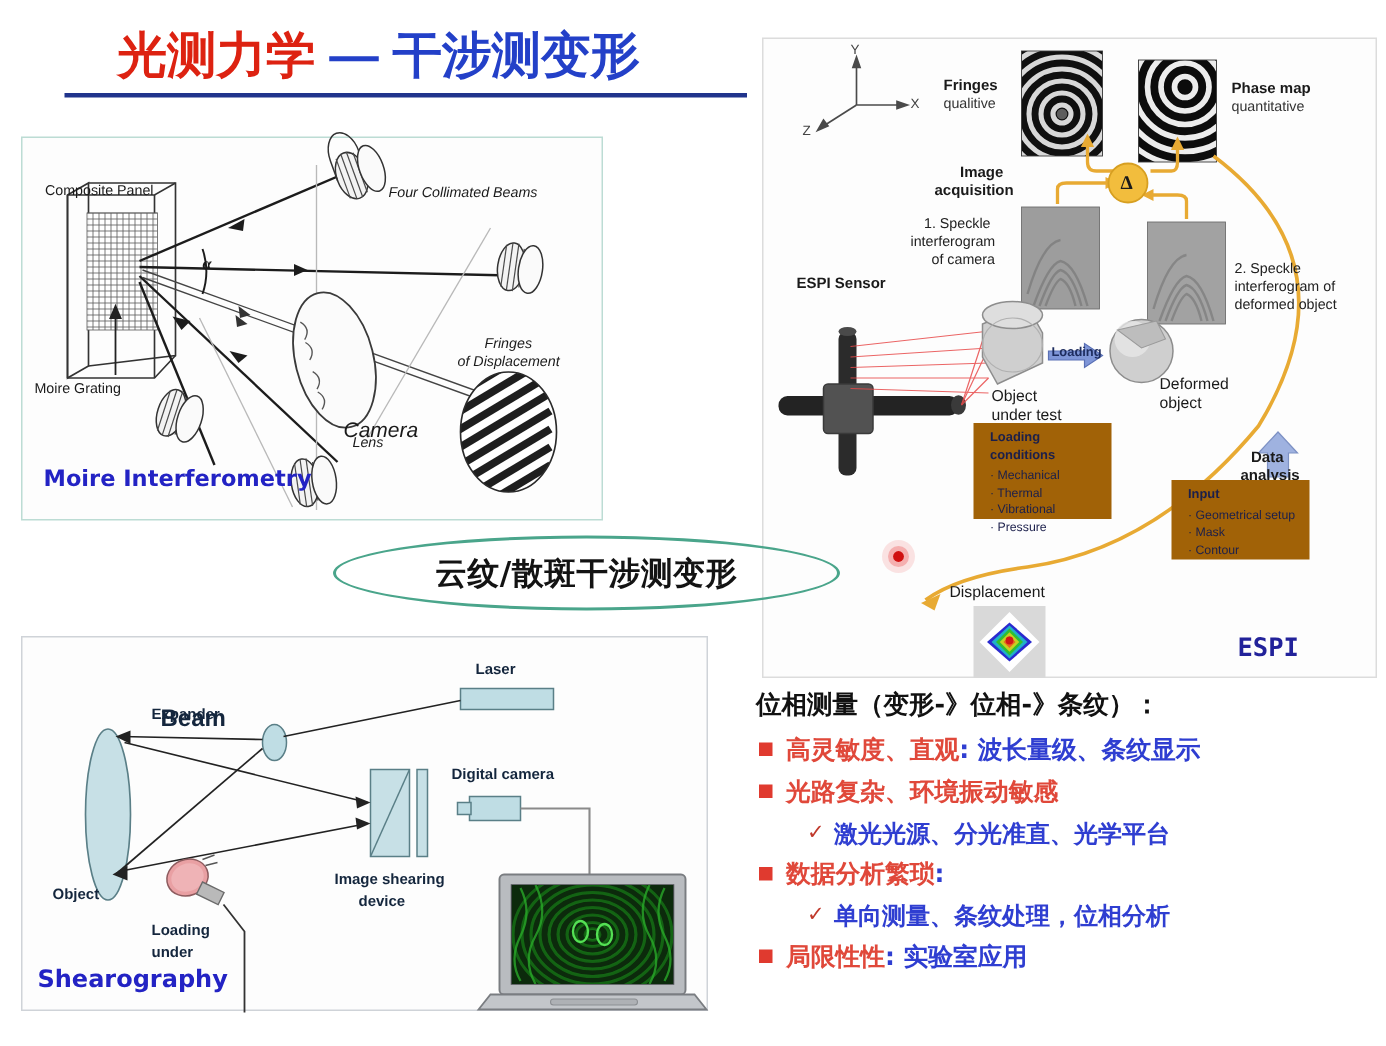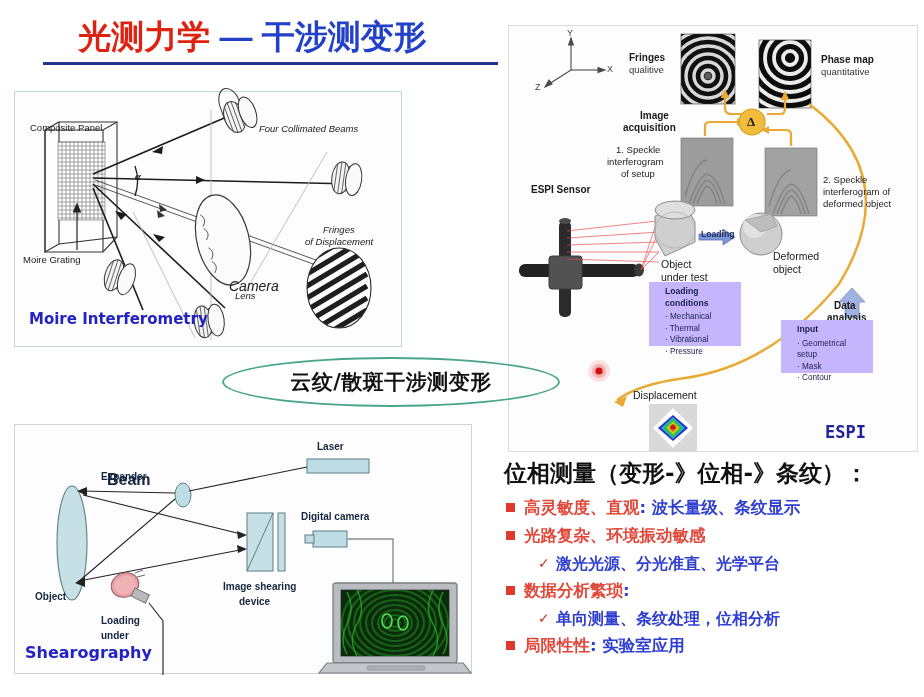"of setup" span.lbl { text: setup -> camera }
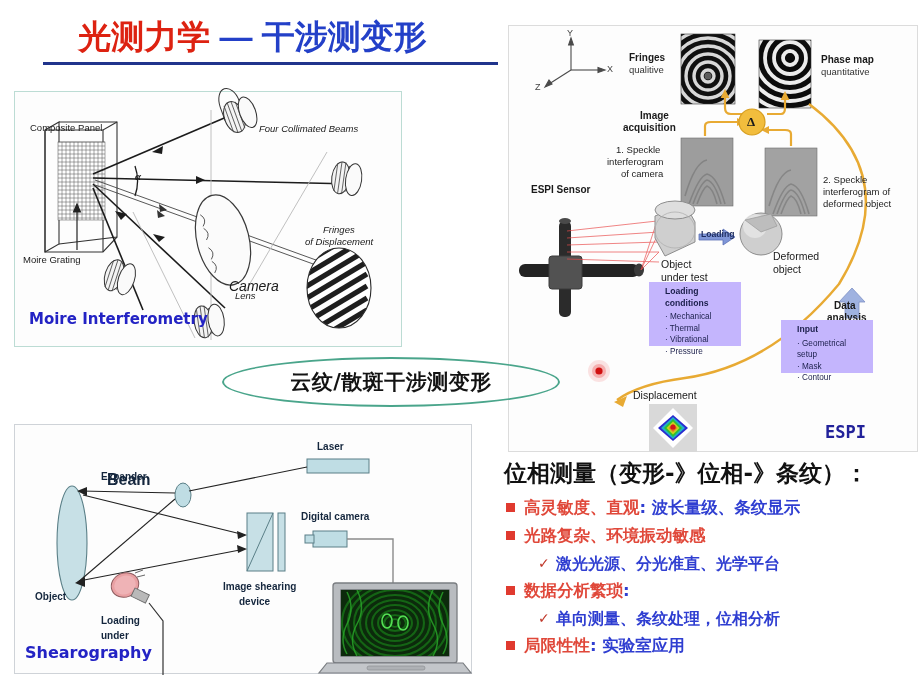"Loading conditions" .infobox { background: #c4b5fd -> #a16207; padding: 4px 6px 5px 16px -> 4px 6px 5px 11px }
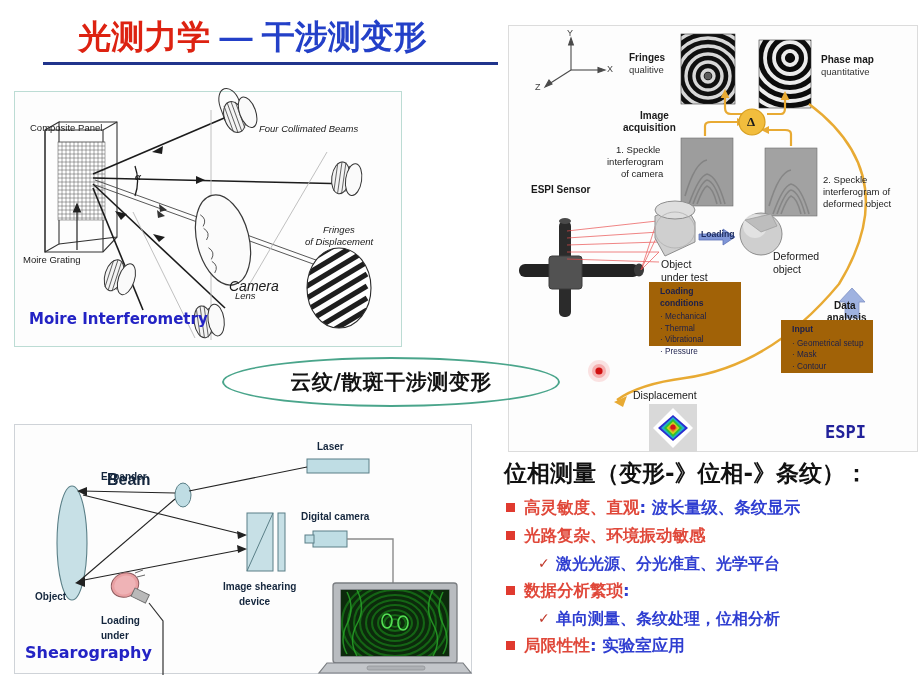"位相测量（变形-》位相-》条纹）：" #bullets .head { font-size: 23px -> 17px }
